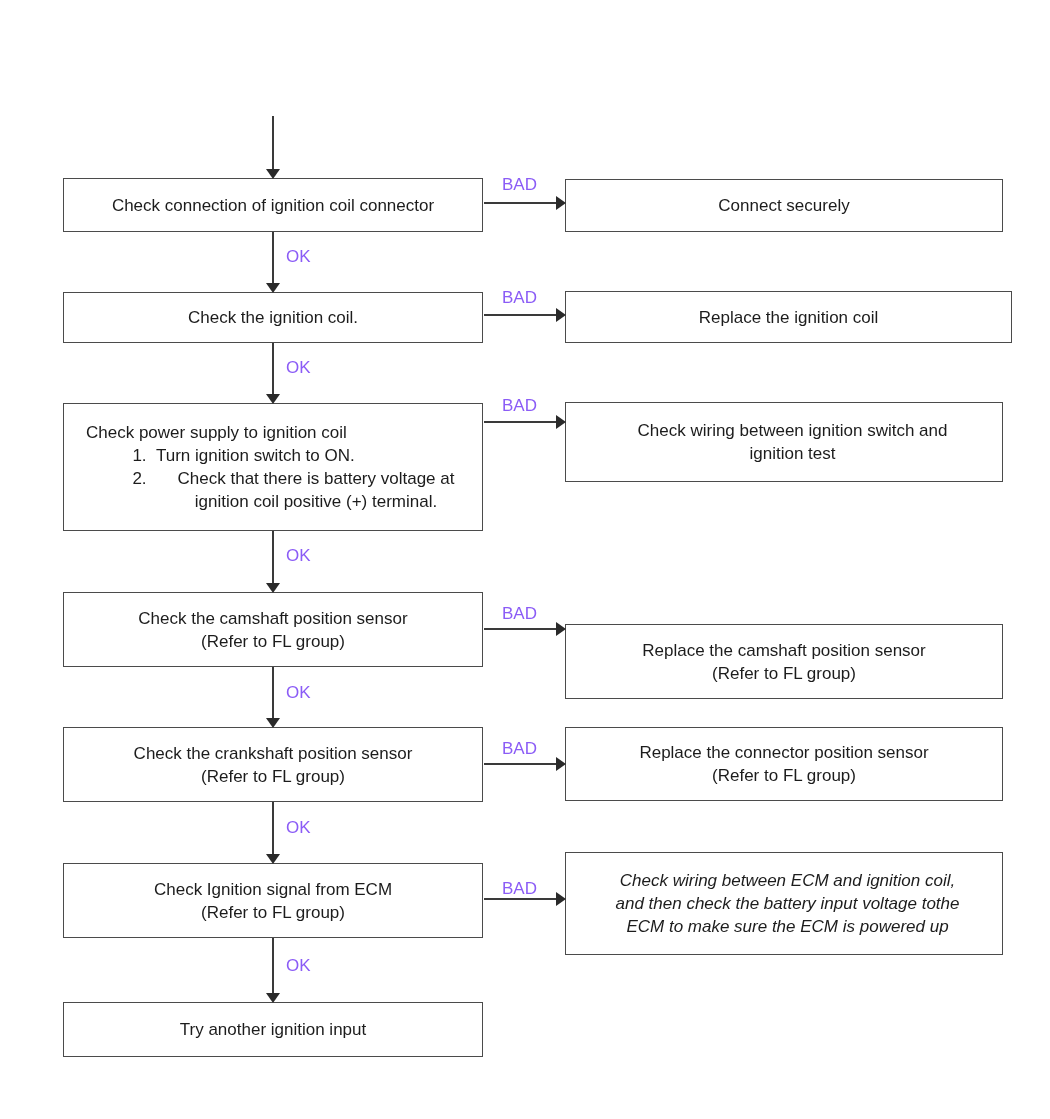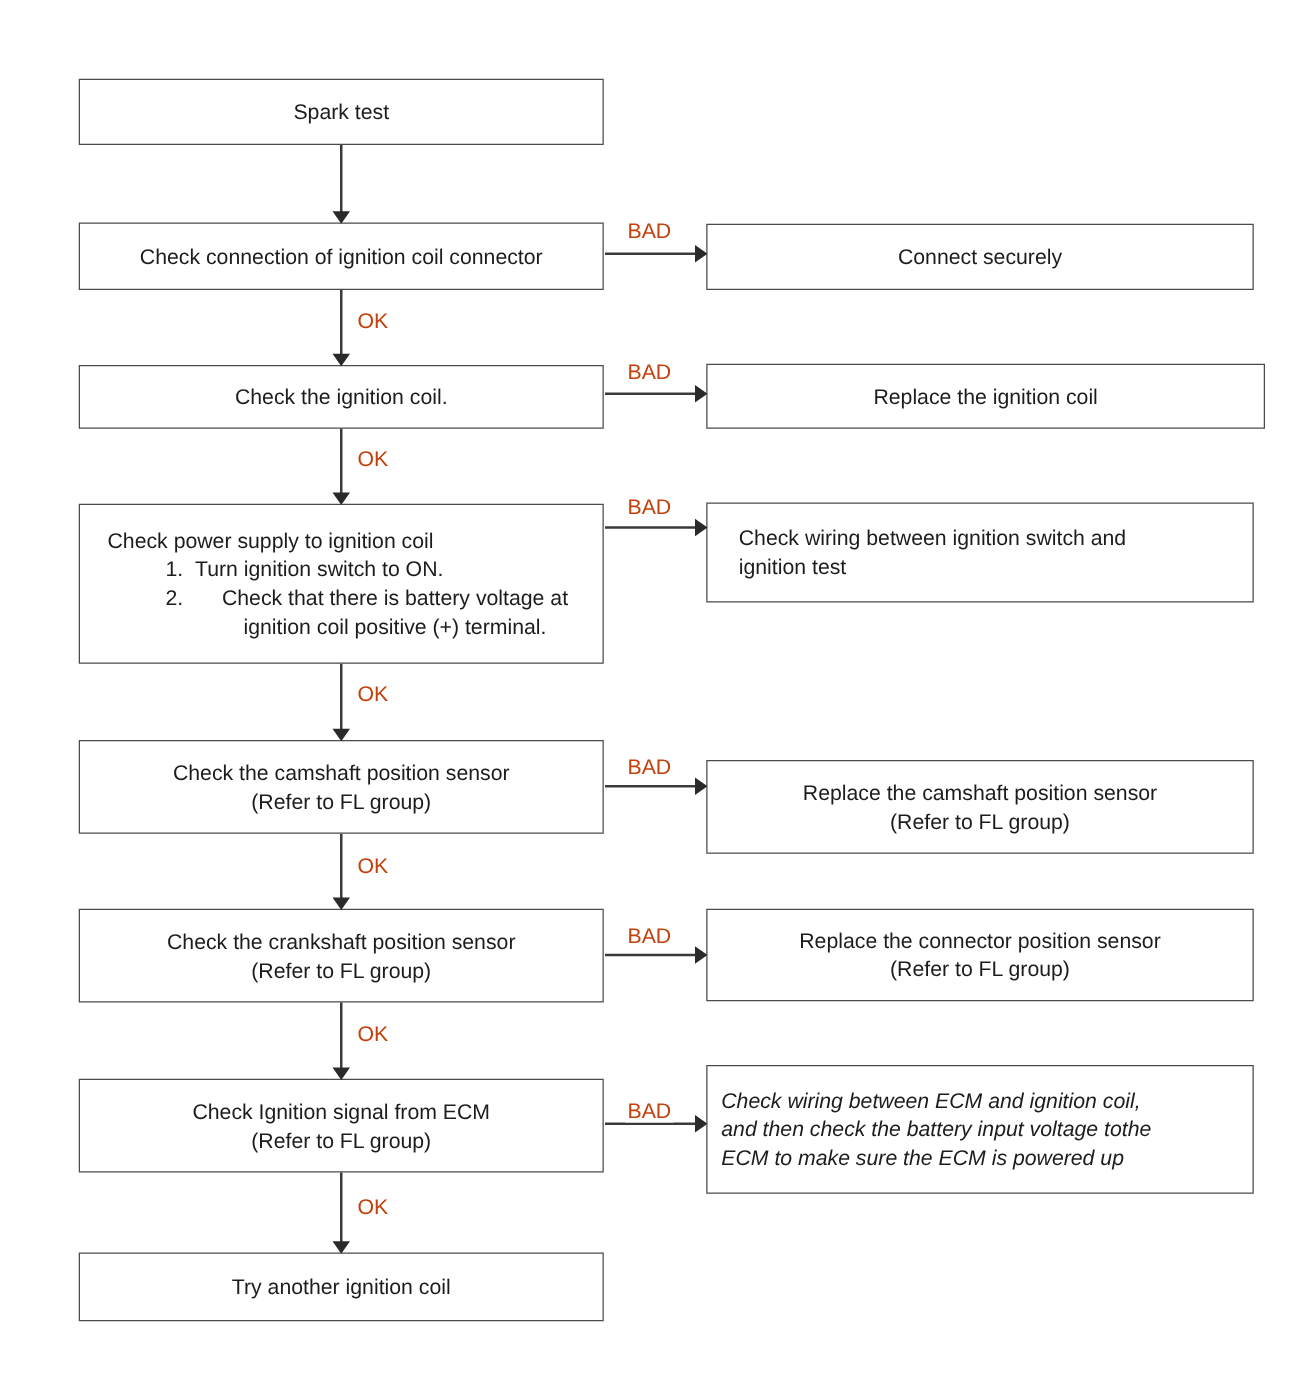"Spark test" div.node { html: <div> <span>Spark test</span> </div> -> none }
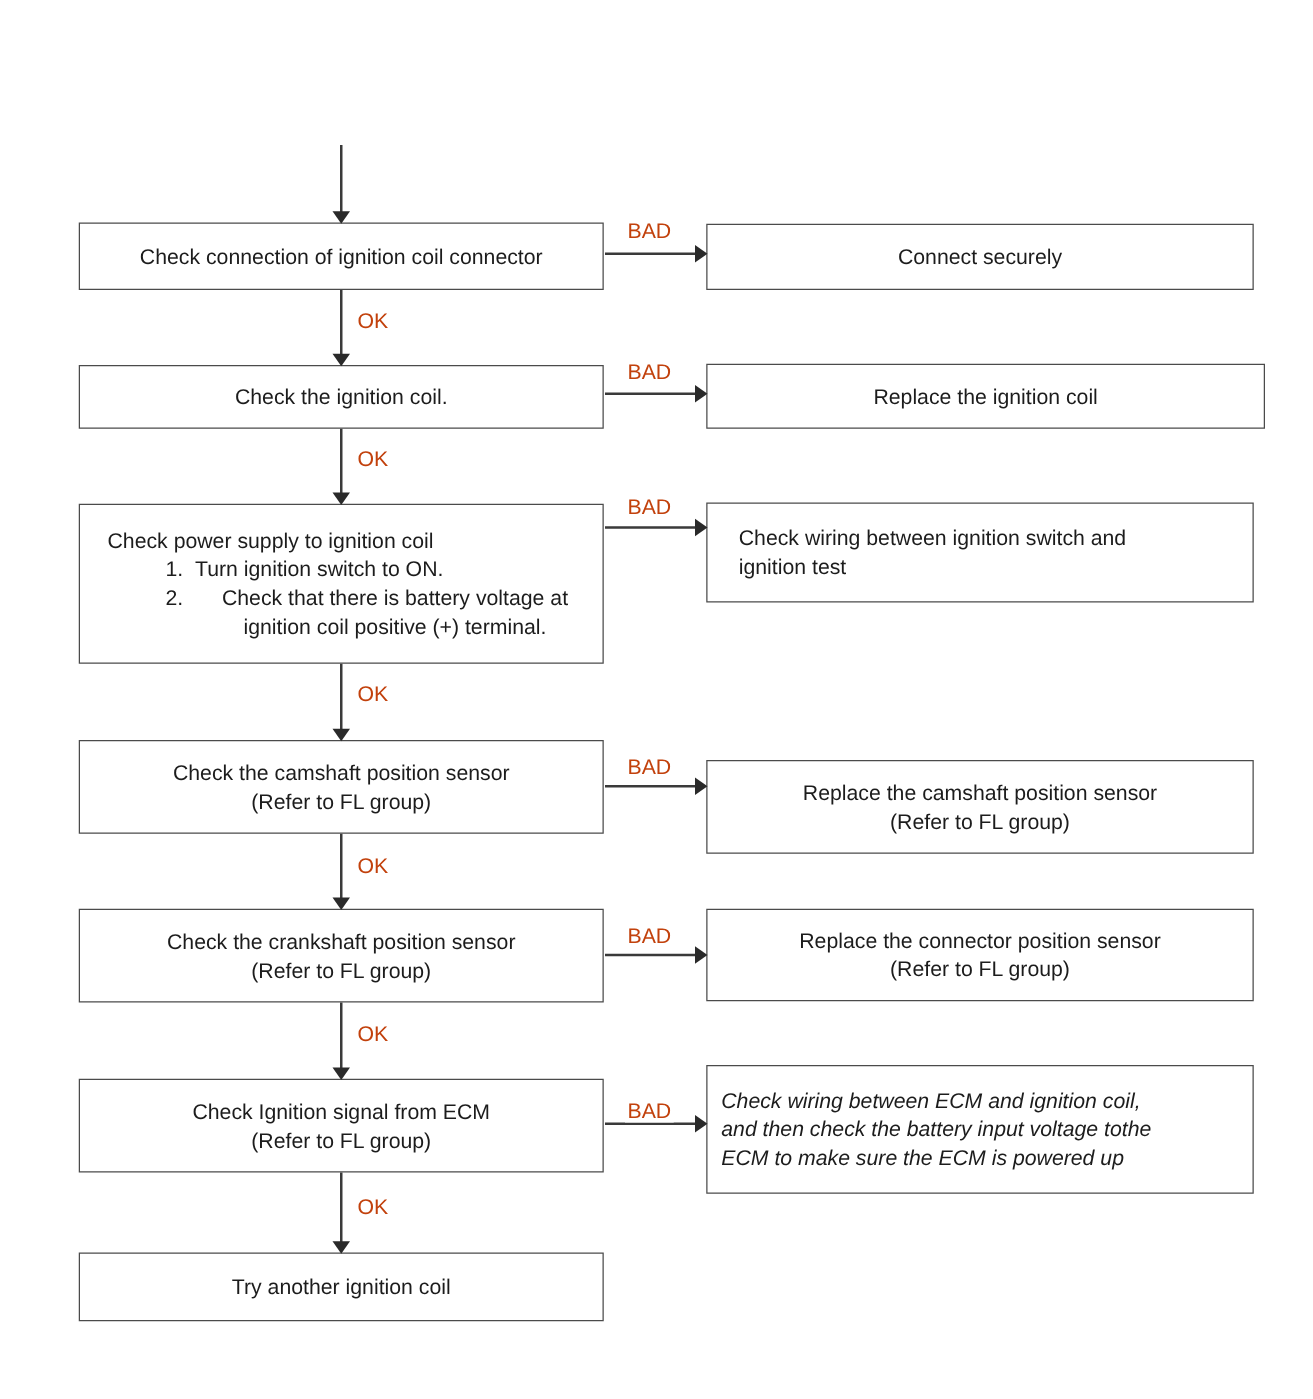"BAD" .lbl { color: #c2410c -> #8b5cf6 }
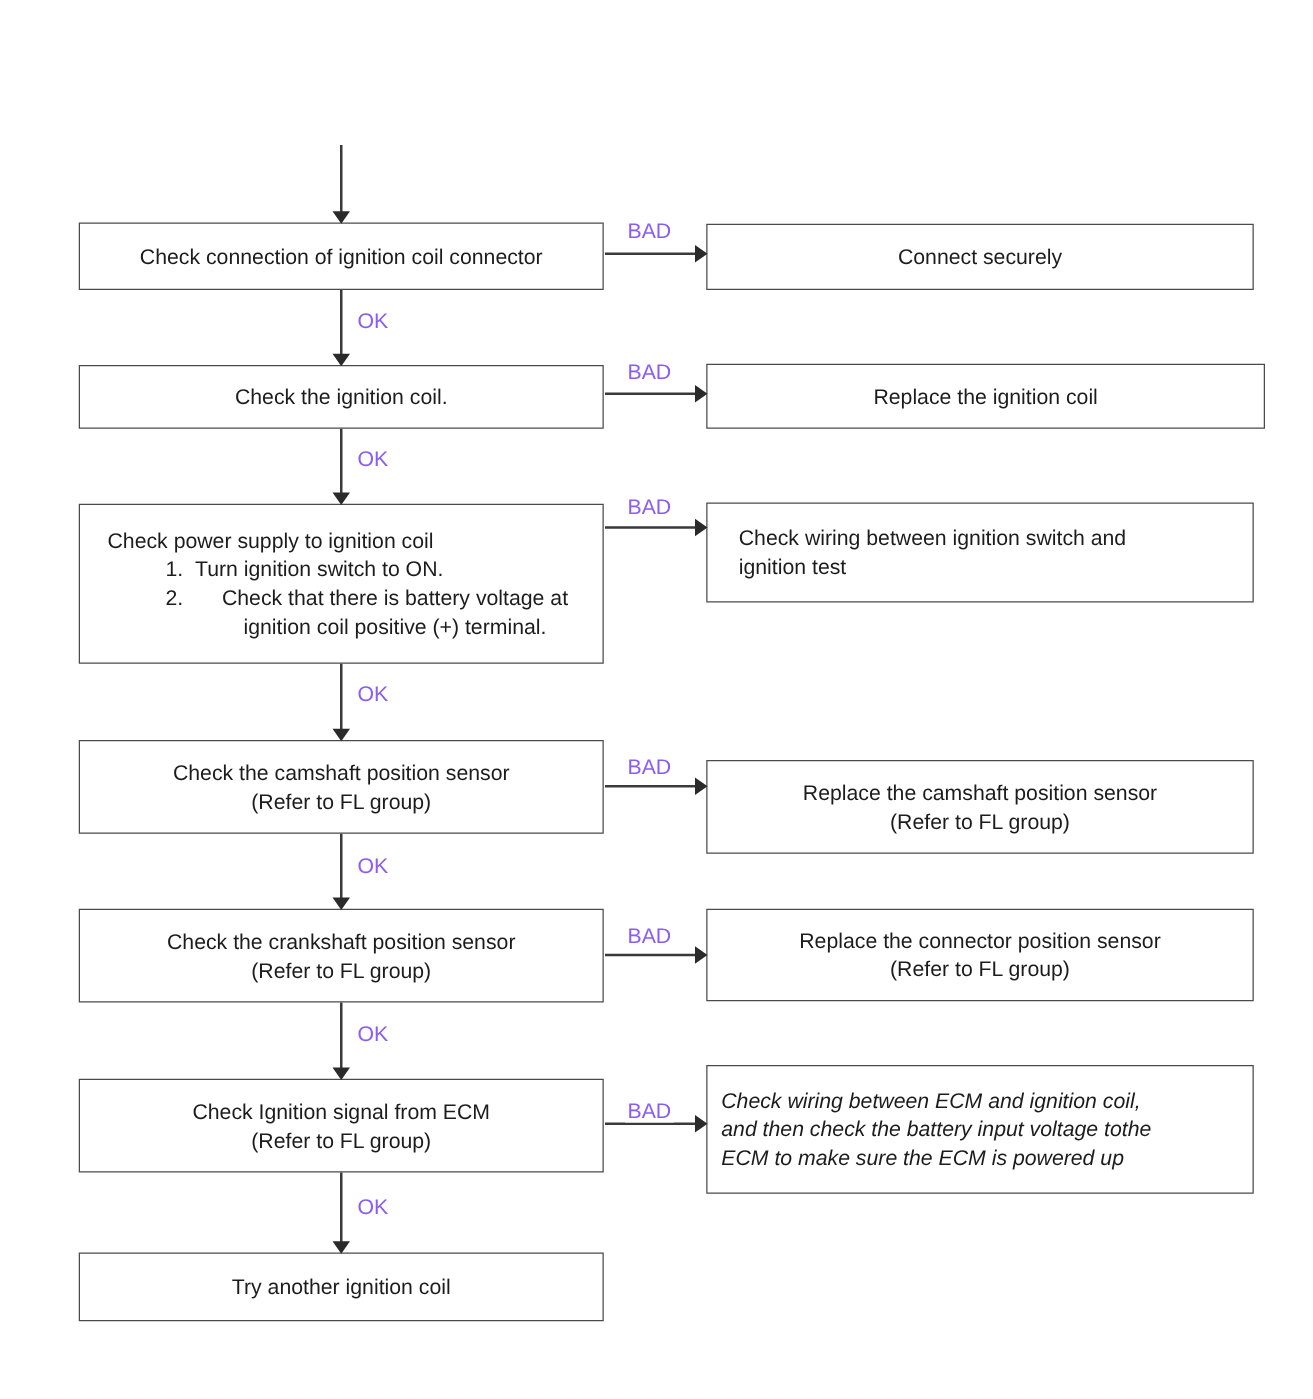"Check wiring between ignition switch" .node.left-align { align-items: flex-start -> center }
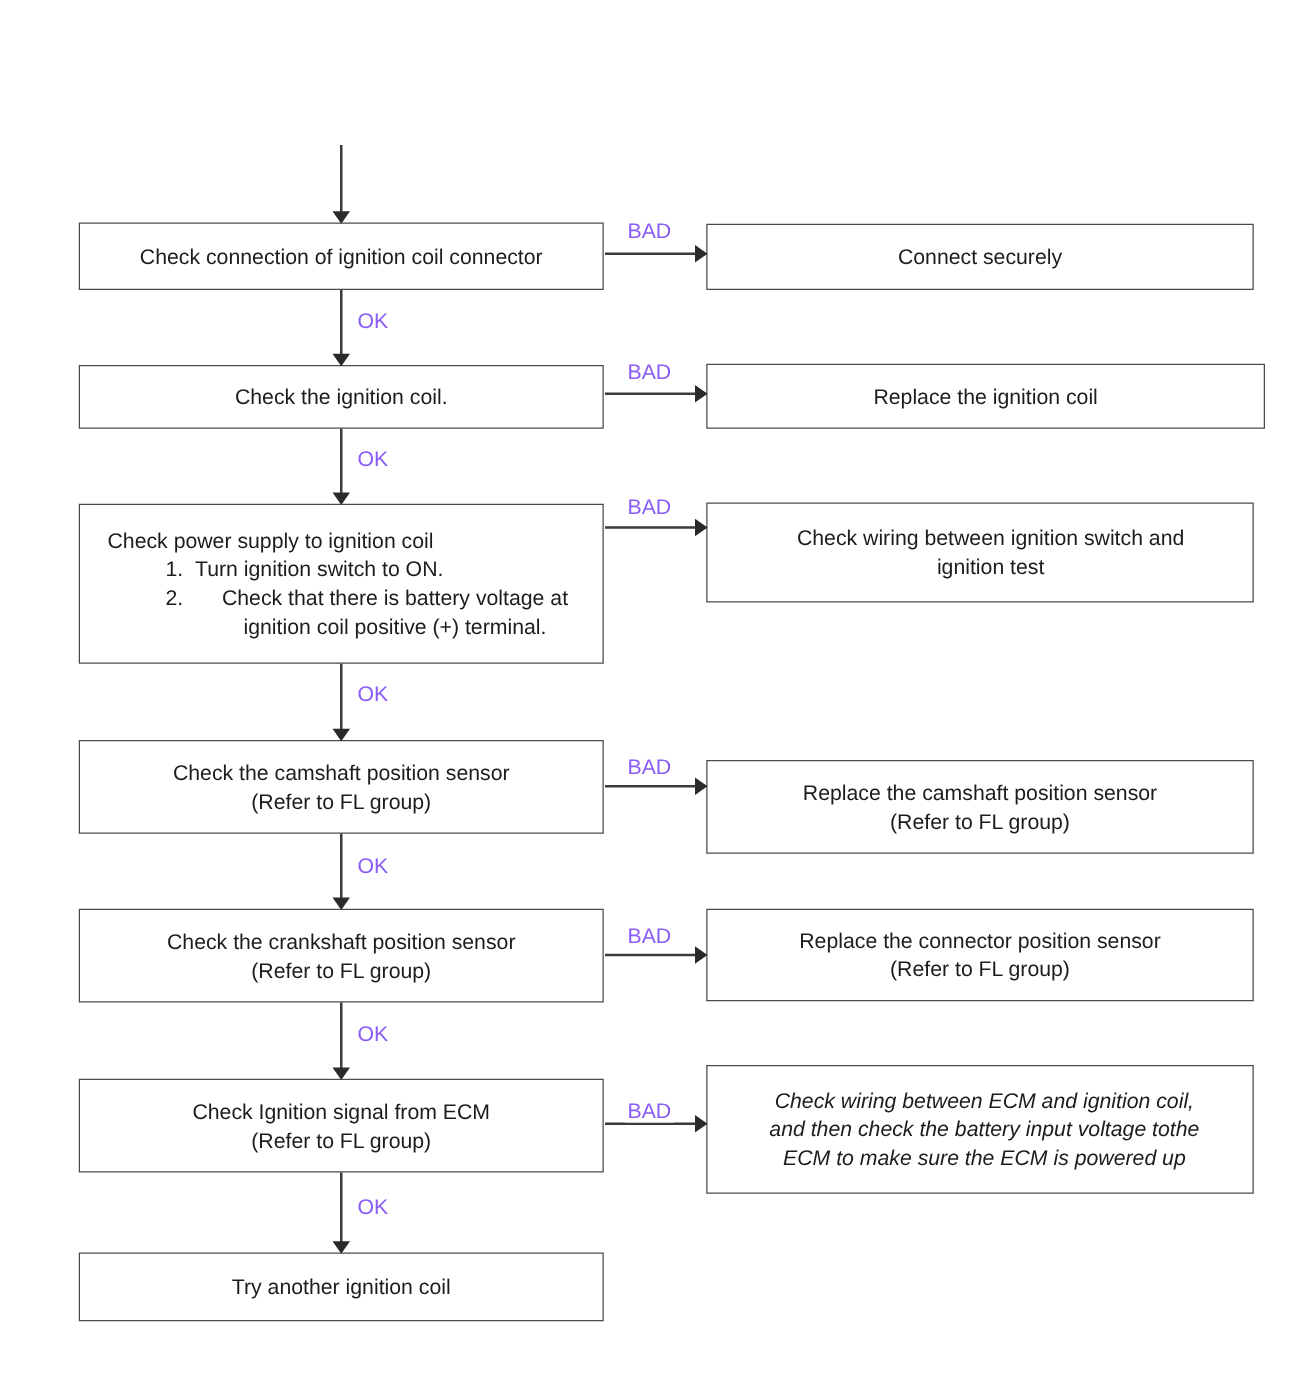"Replace the camshaft position sensor" #r5 { top: 608px -> 624px }
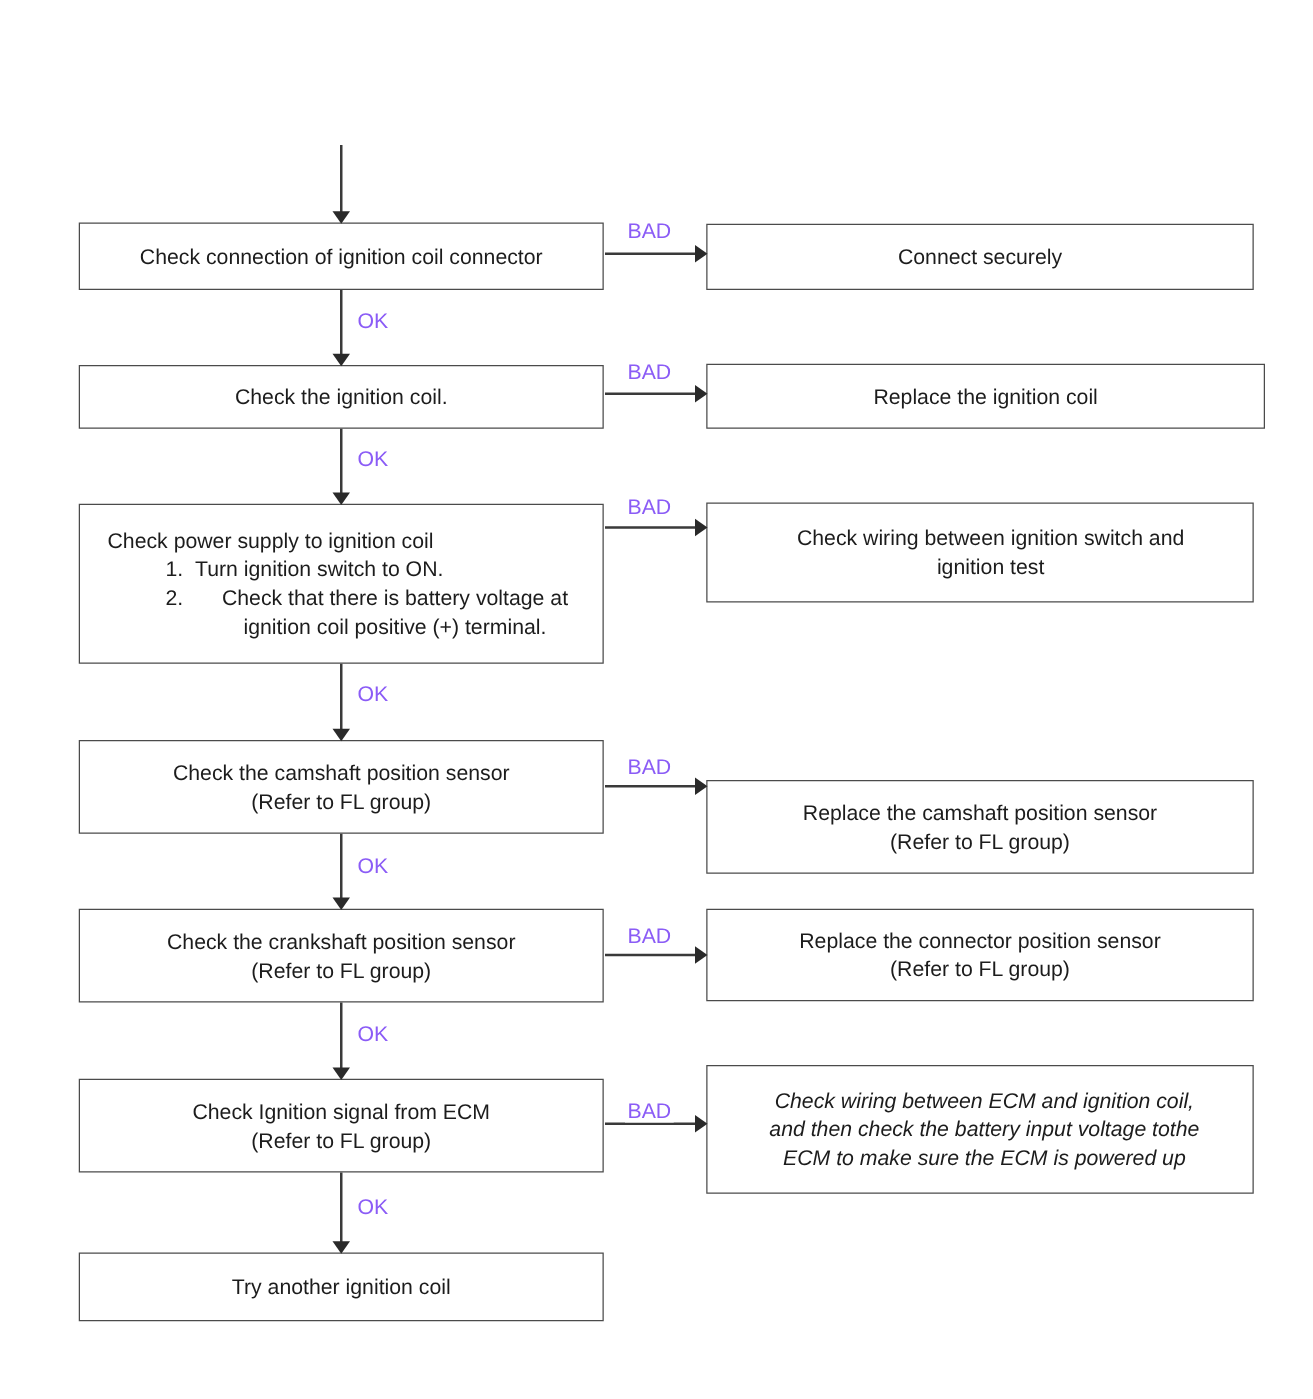"Try another ignition coil" span.line-block { text: coil -> input }
